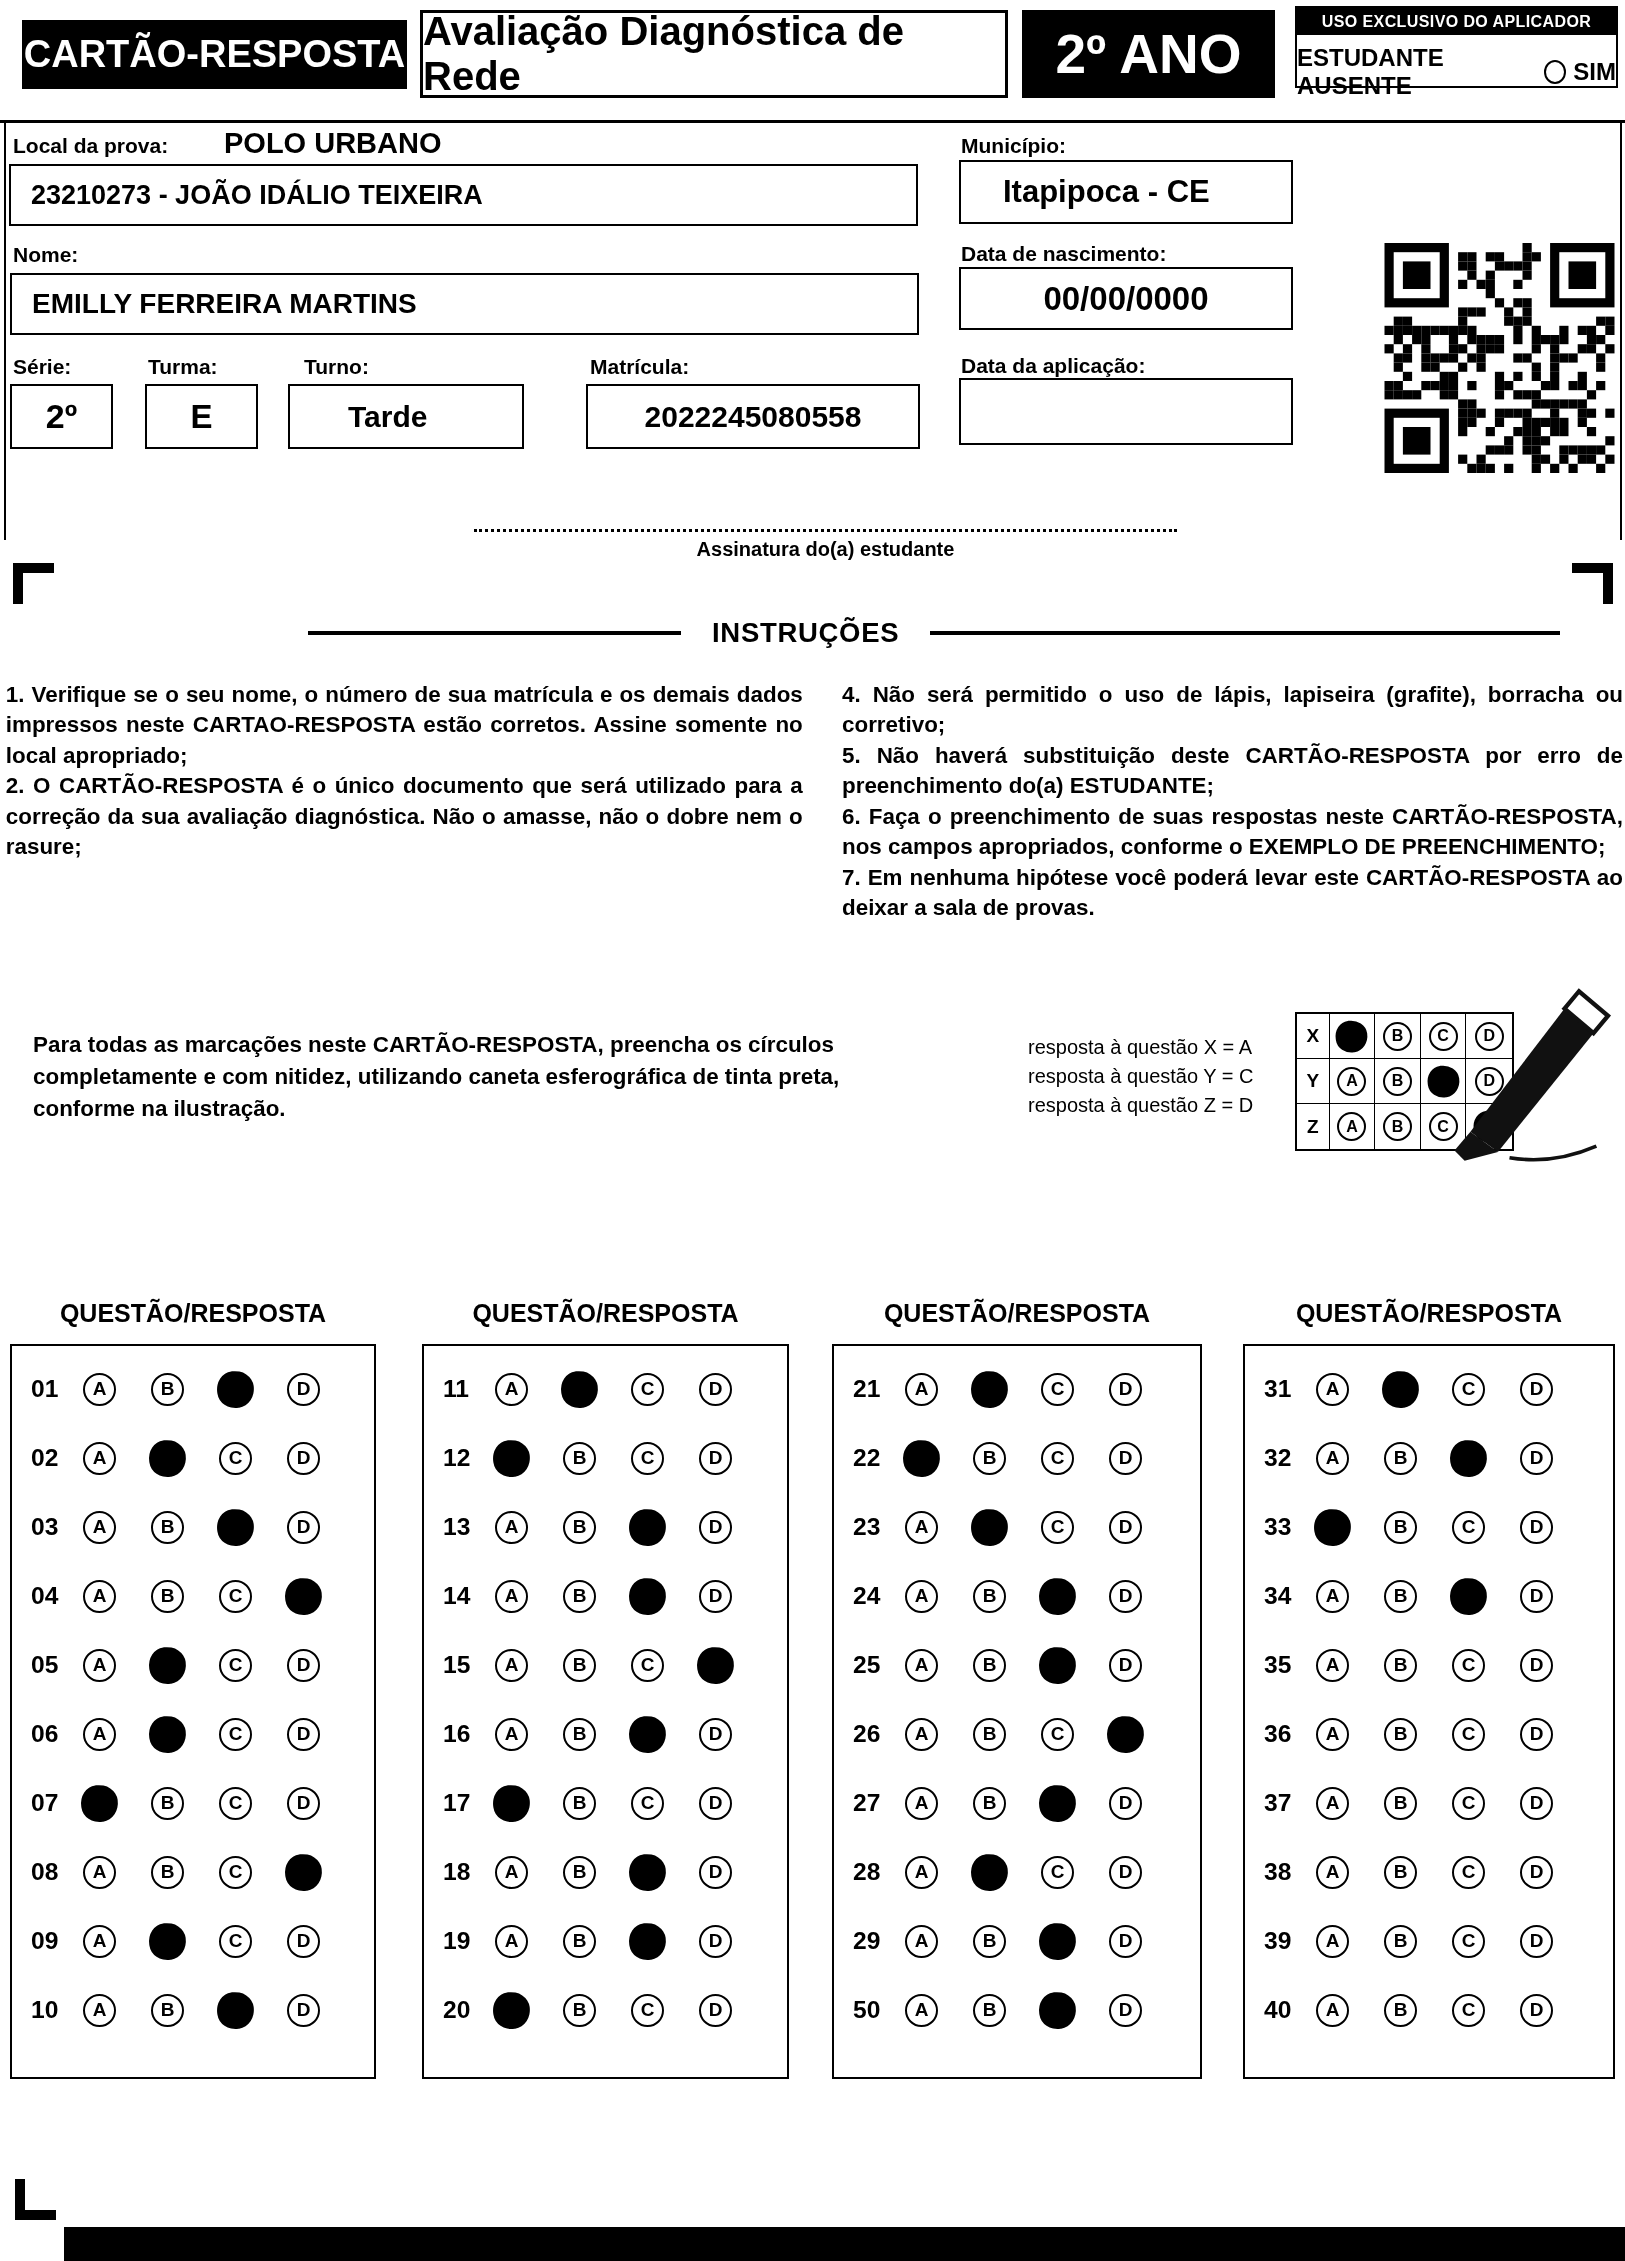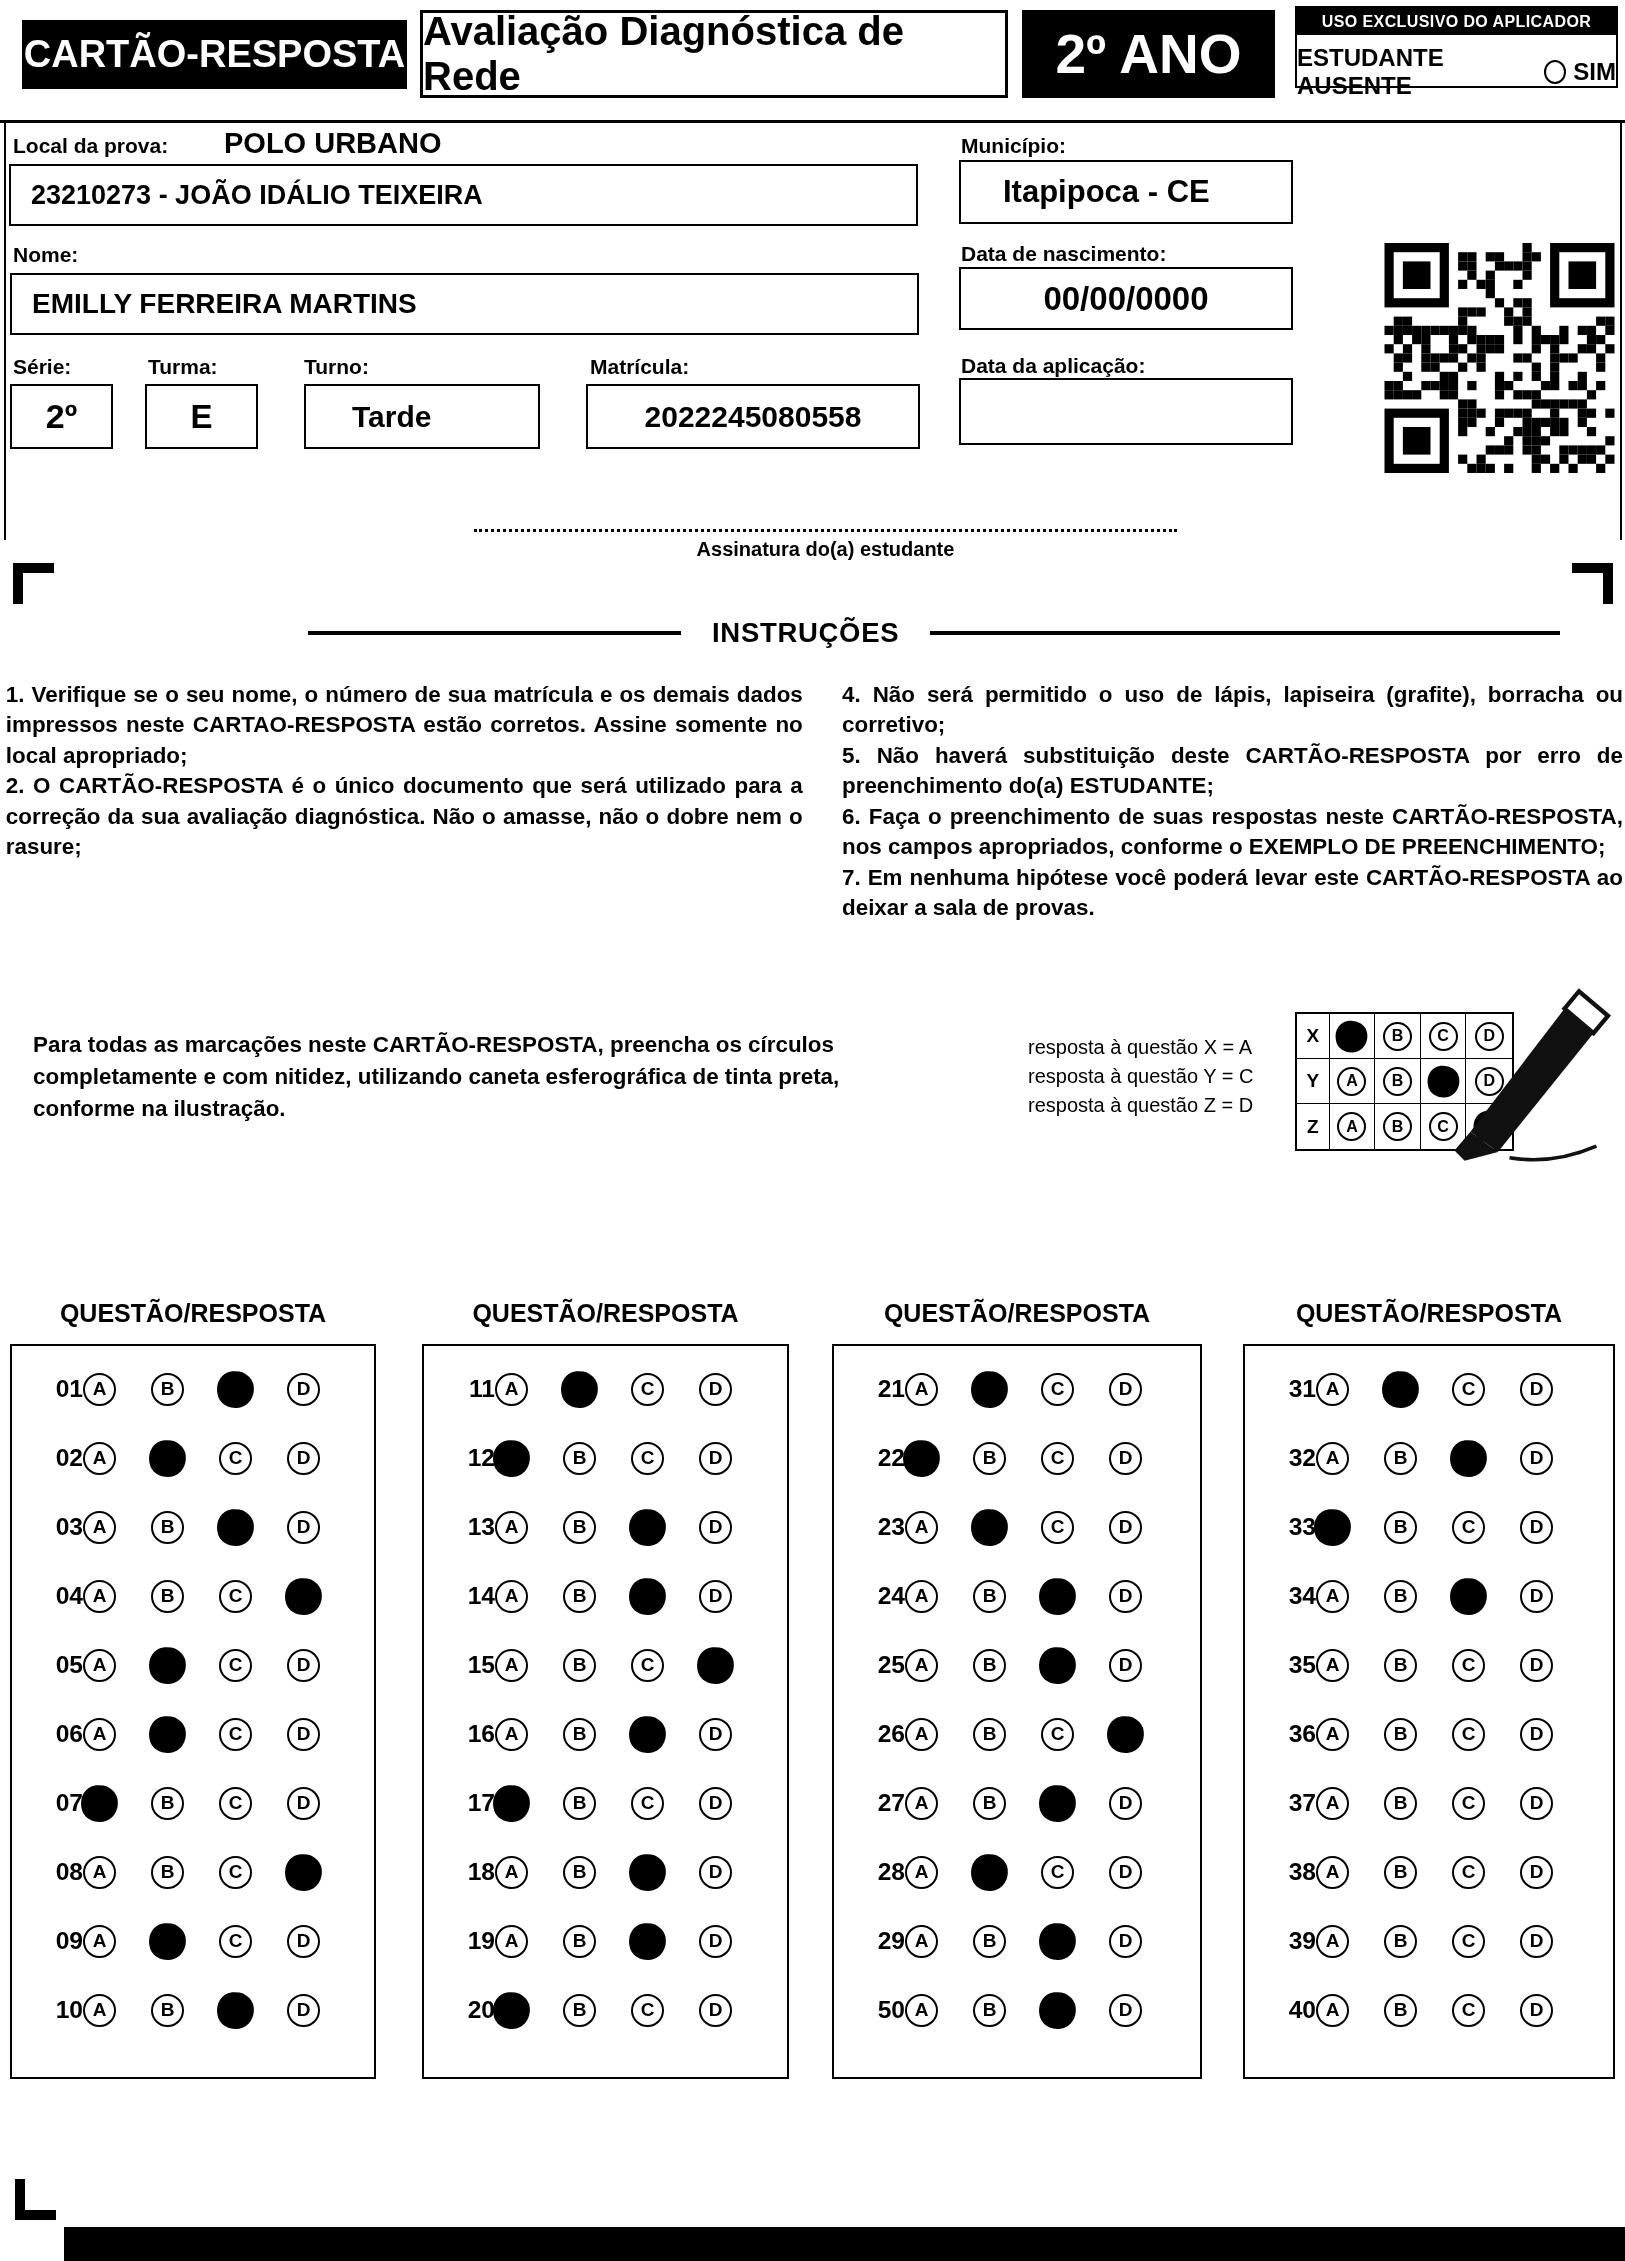"Tarde" div.abs { left: 304px -> 288px; padding-left: 46px -> 58px }
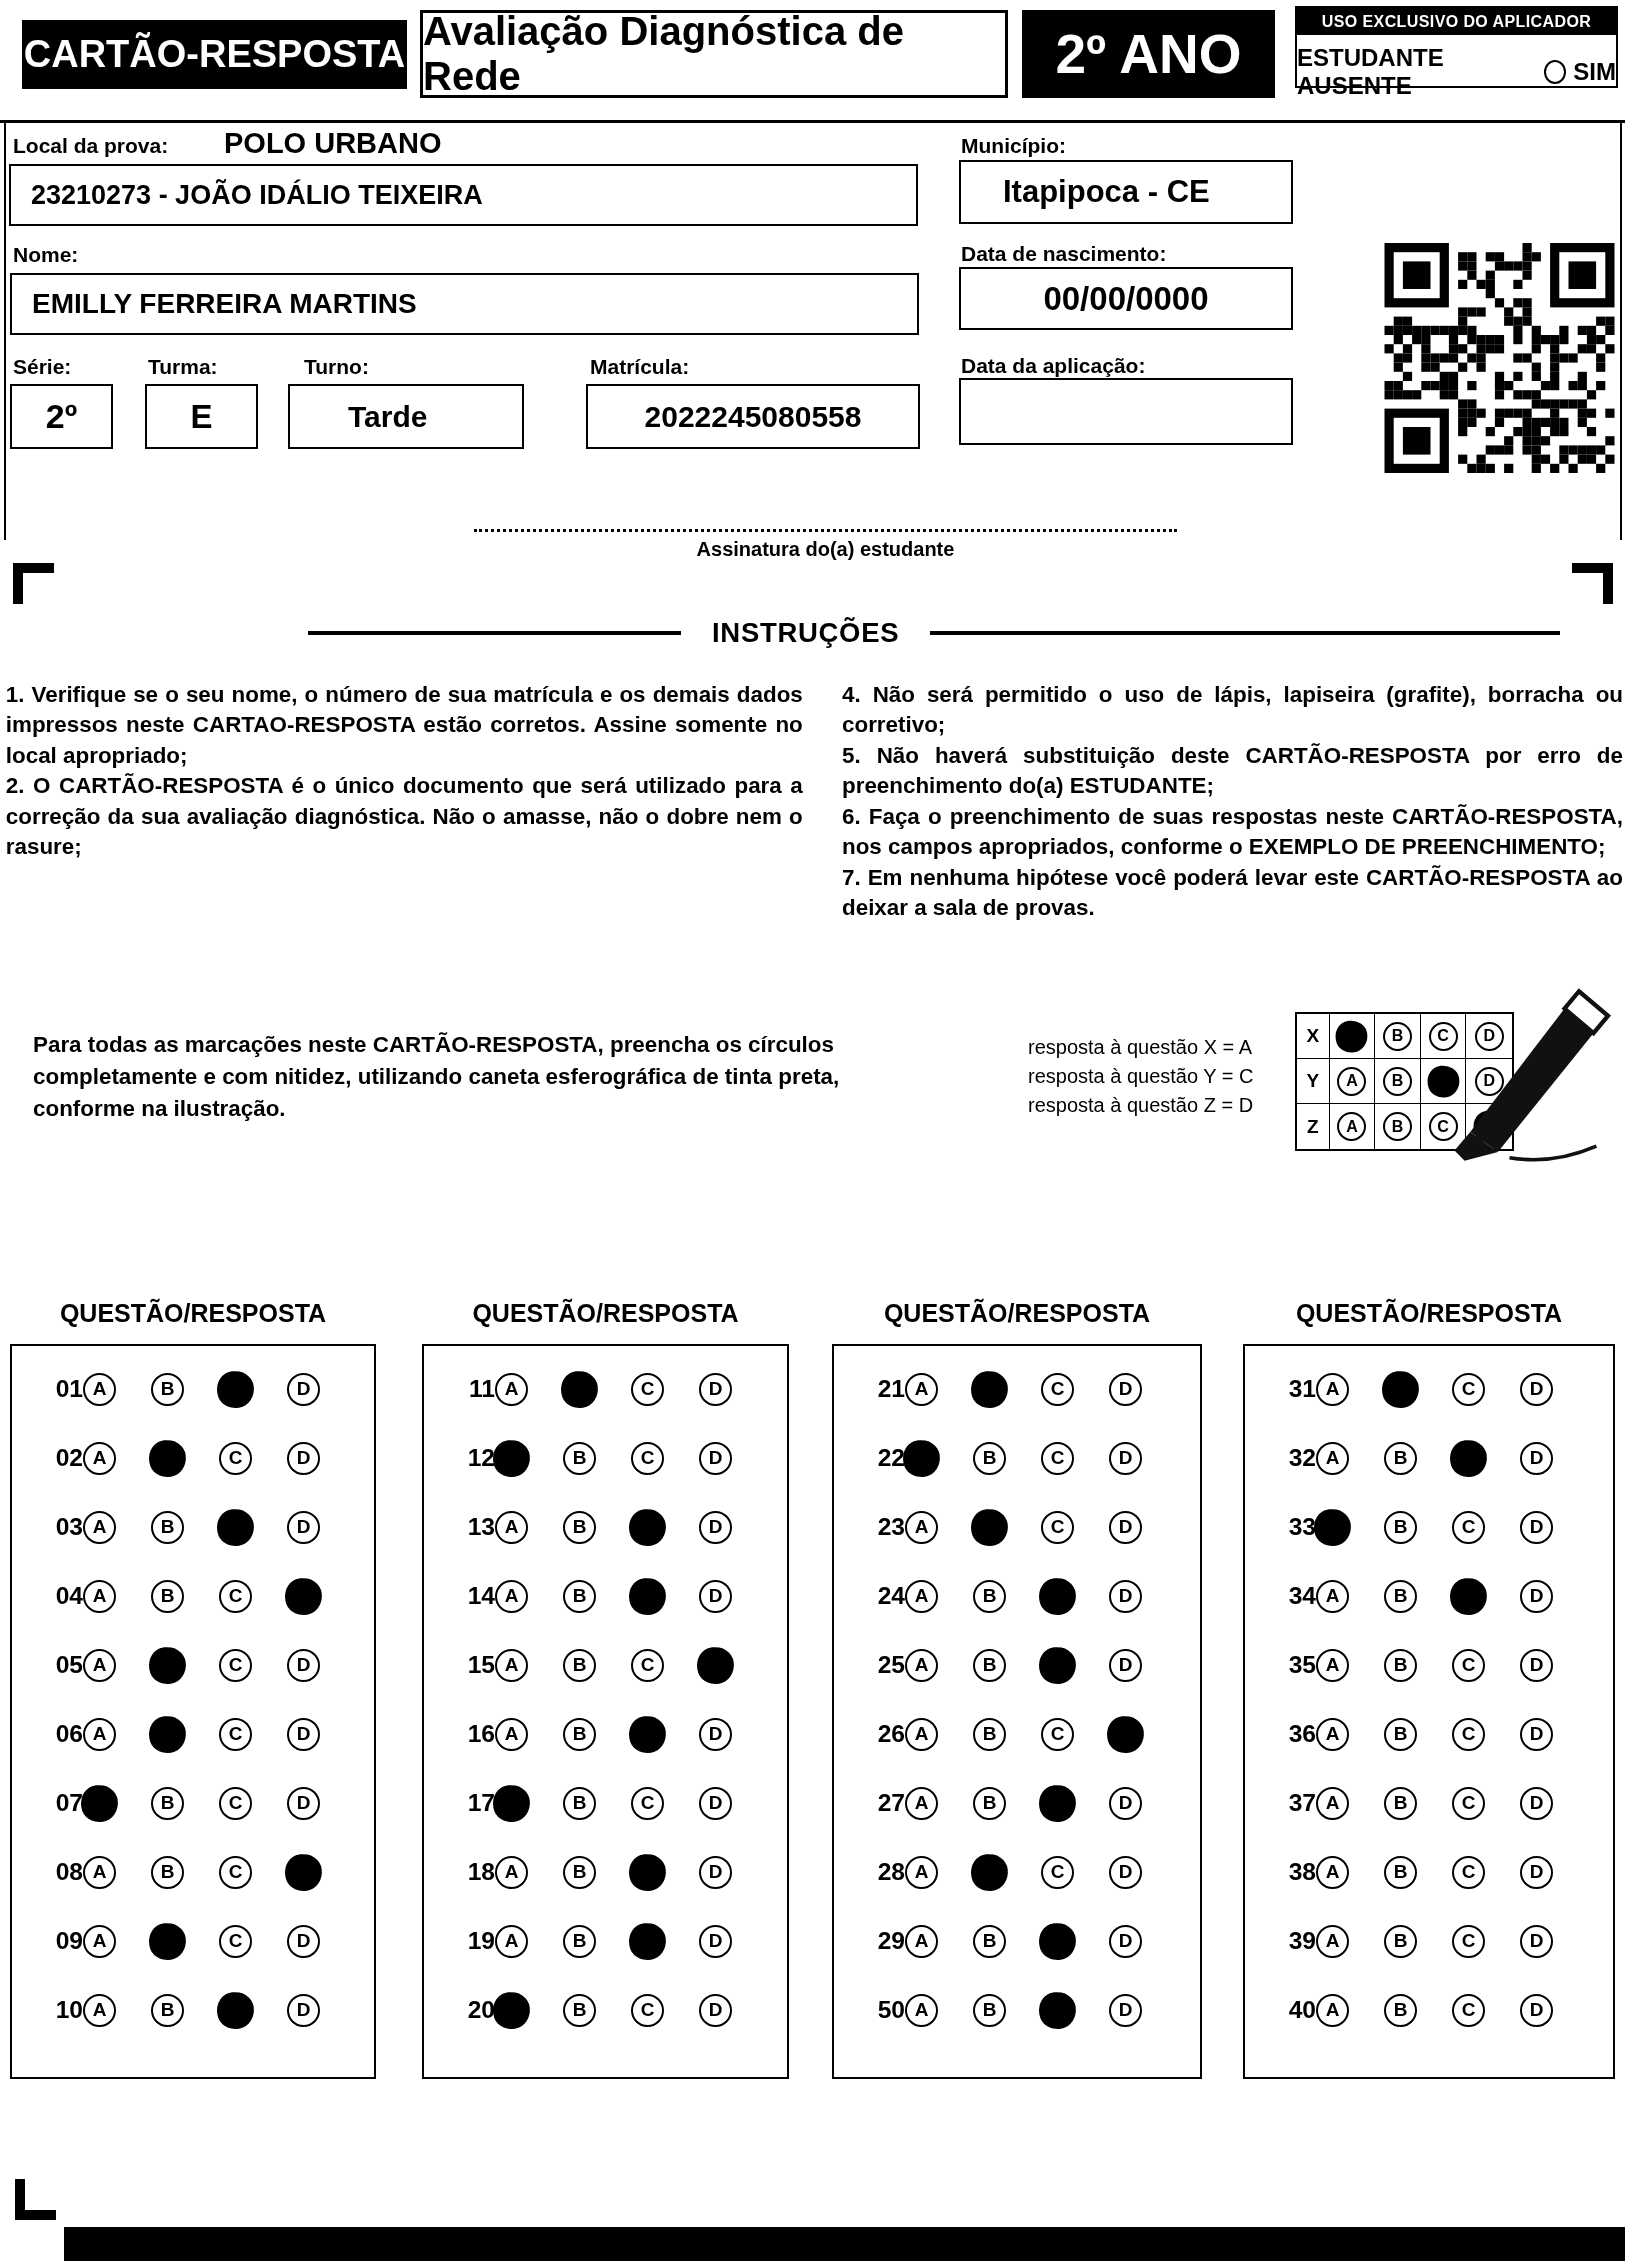"01" .q-num { text-align: right -> none }
